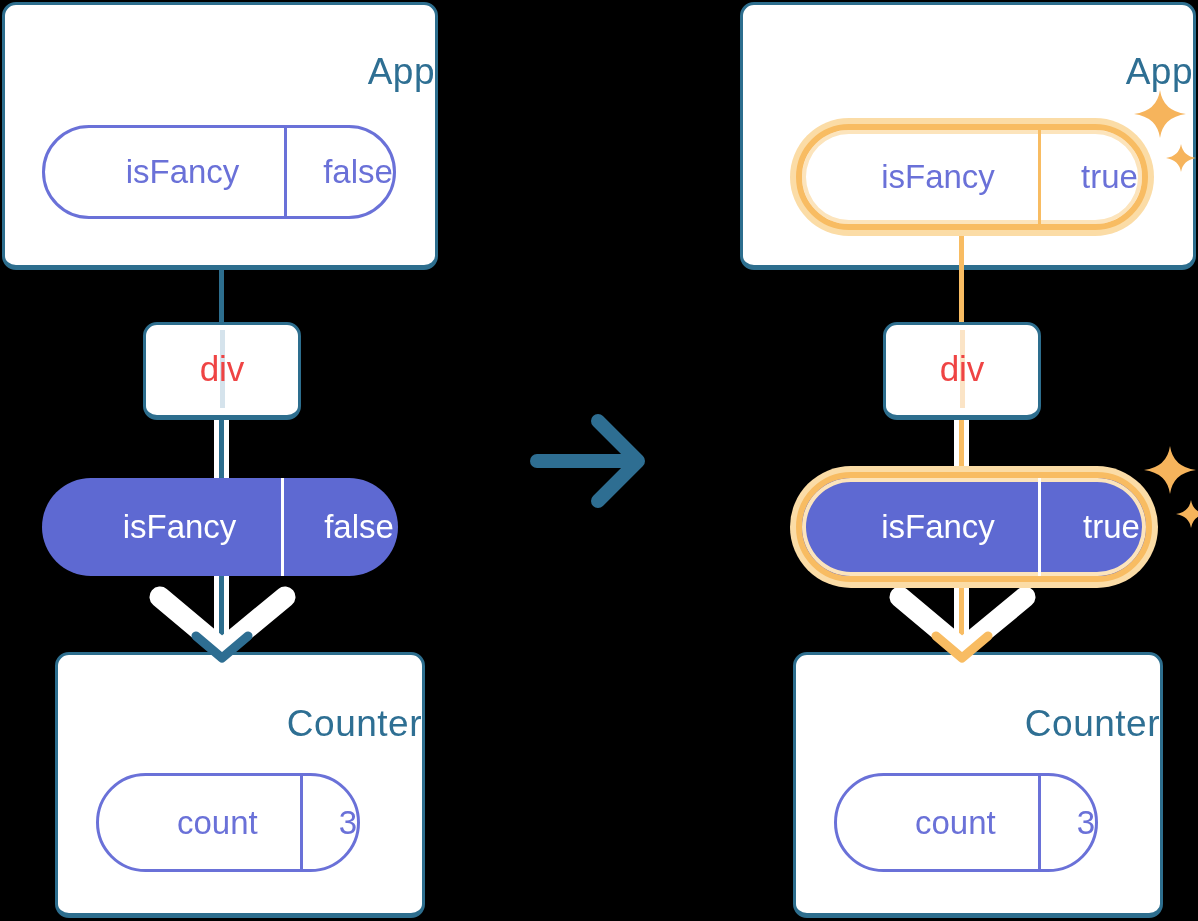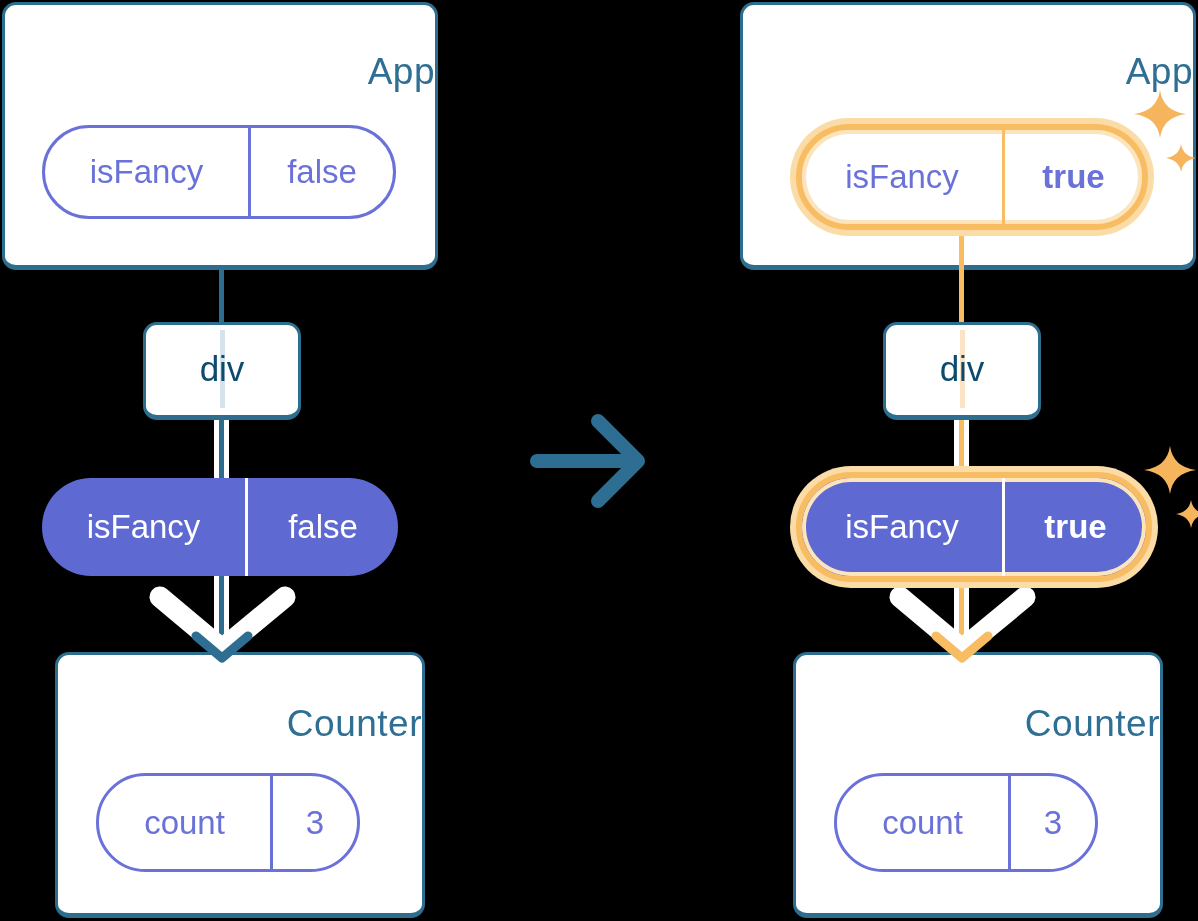"isFancy" .pill-cell { padding-left: none -> 36px }
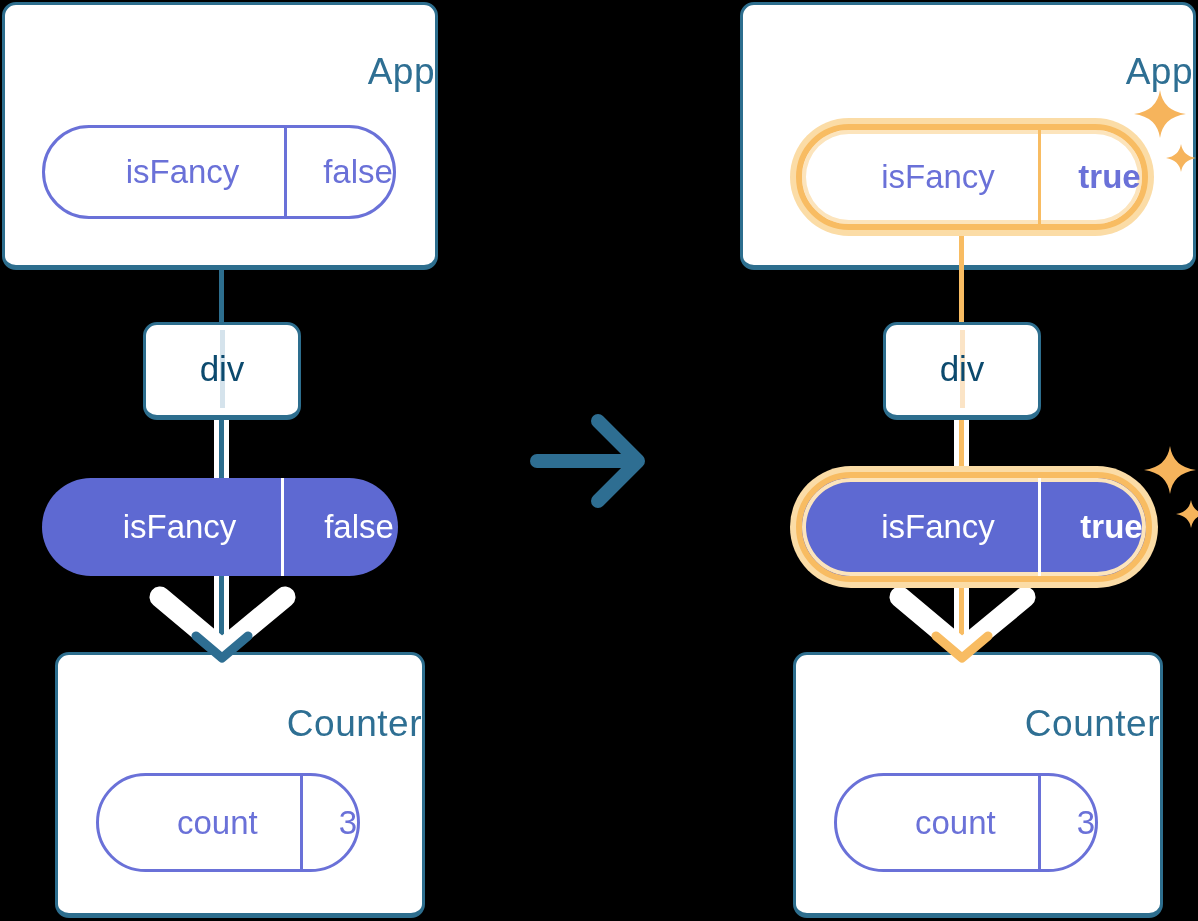"true" .bold { font-weight: bold -> normal }
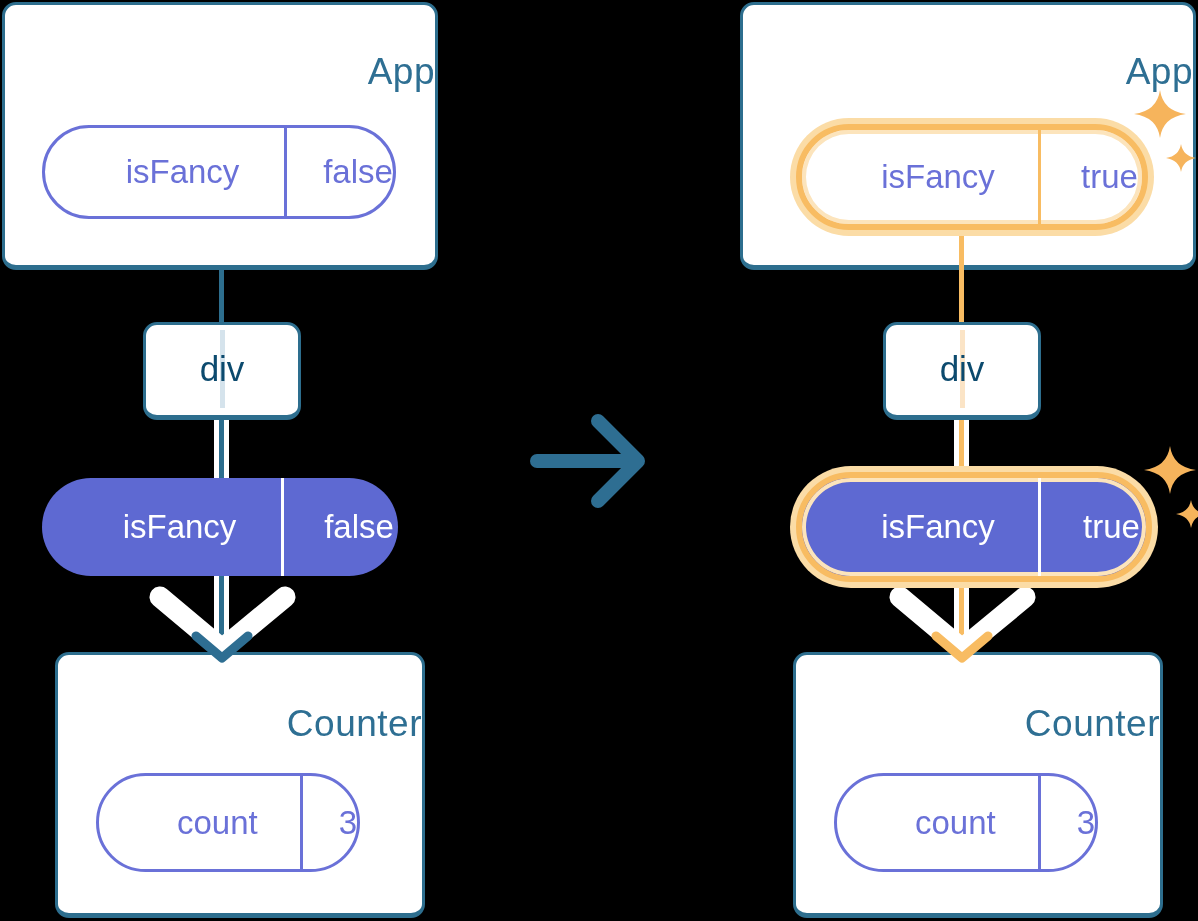"div" .divtext { color: #0c4a6e -> #ef4444 }
